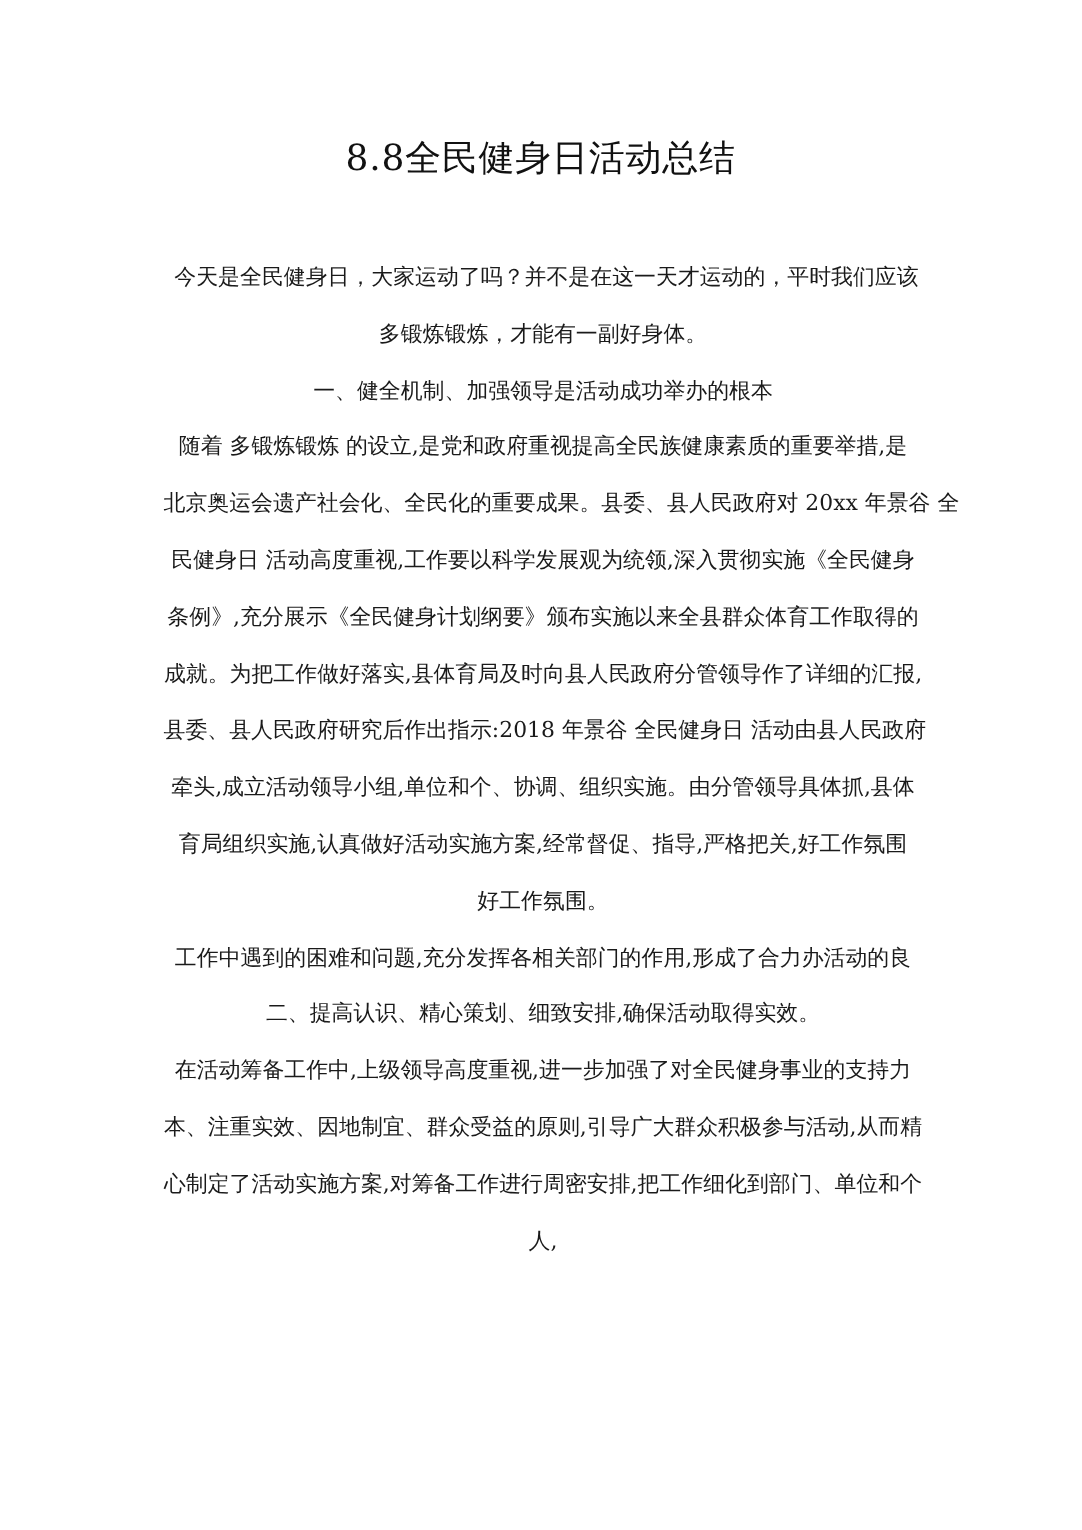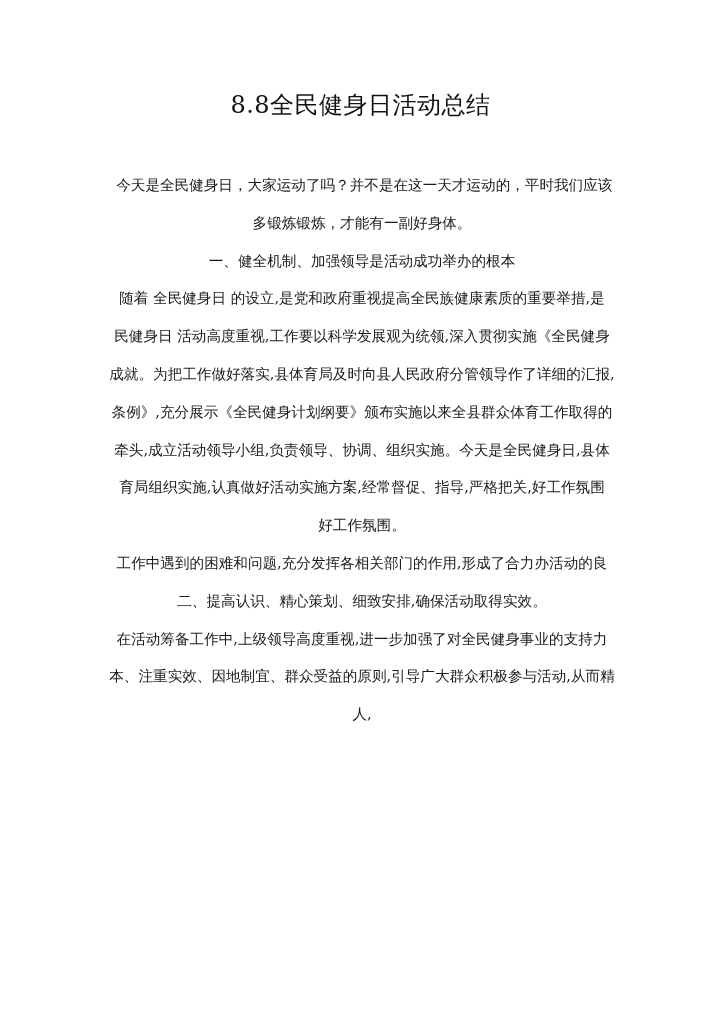"随着 全民健身日 的设立,是党和政府重视提高全民族健康素质的重要举措,是" div.line { text: 全民健身日 -> 多锻炼锻炼 }
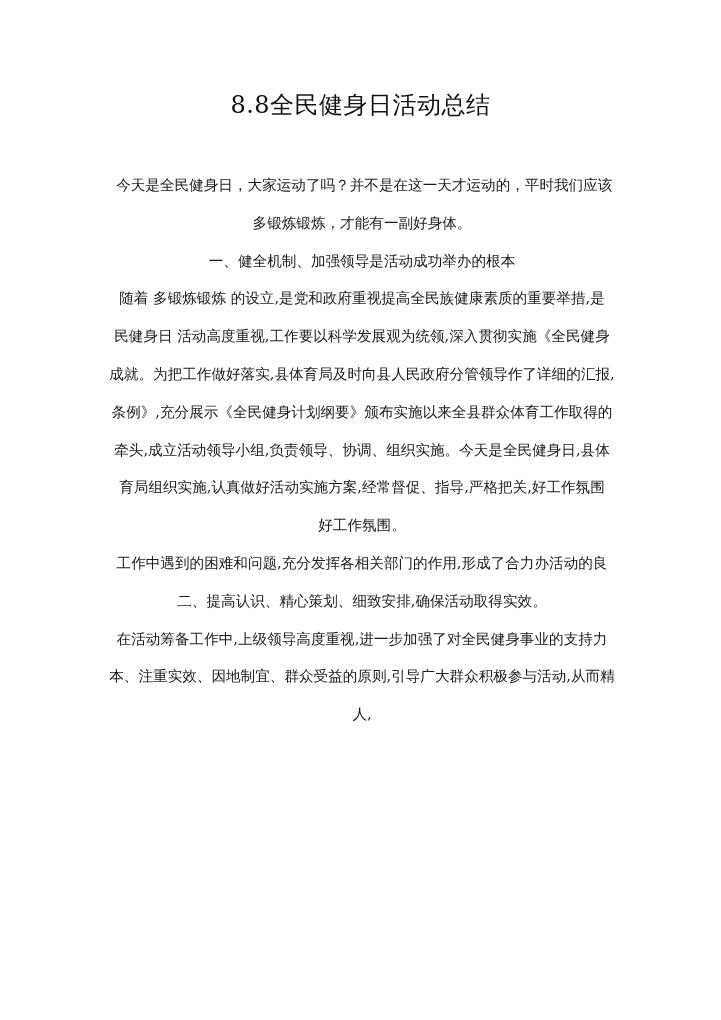"北京奥运会遗产社会化、全民化的重要成果。县委、县人民政府对 20xx 年景谷 全" div.line { html: none -> <div>北京奥运会遗产社会化、全民化的重要成果。县委、县人民政府对 20xx 年景谷 全</div> }
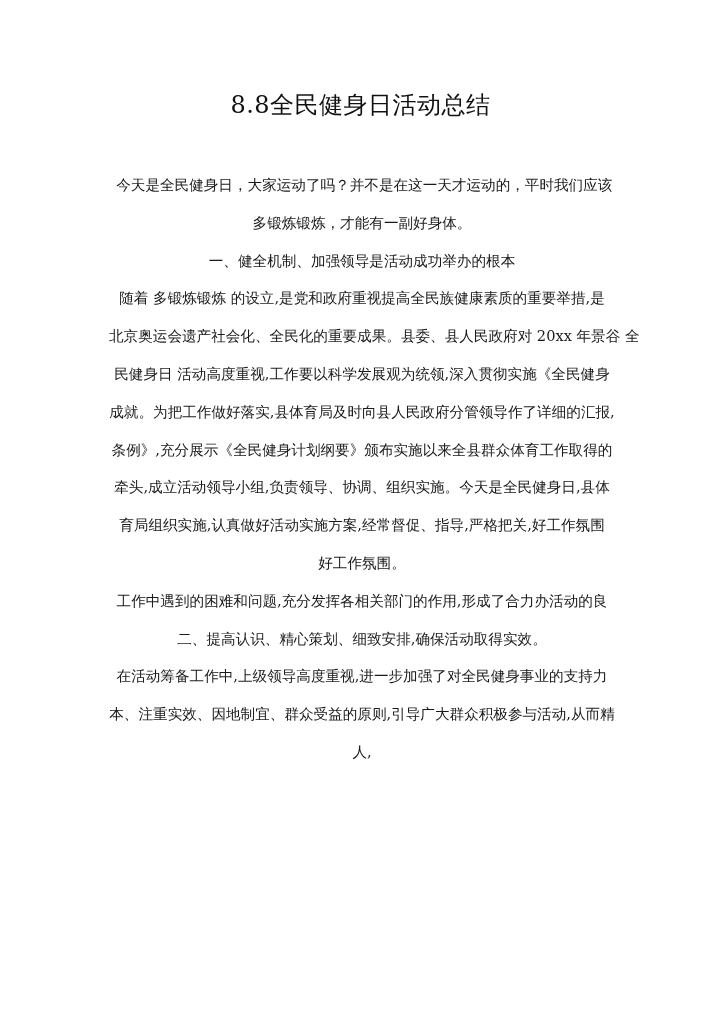"成就。为把工作做好落实,县体育局及时向县人民政府分管领导作了详细的汇报," div.line { order: before "条例》,充分展示《全民健身计划纲要》颁布实施以来全县群众体育工作取得的" -> after "条例》,充分展示《全民健身计划纲要》颁布实施以来全县群众体育工作取得的" }
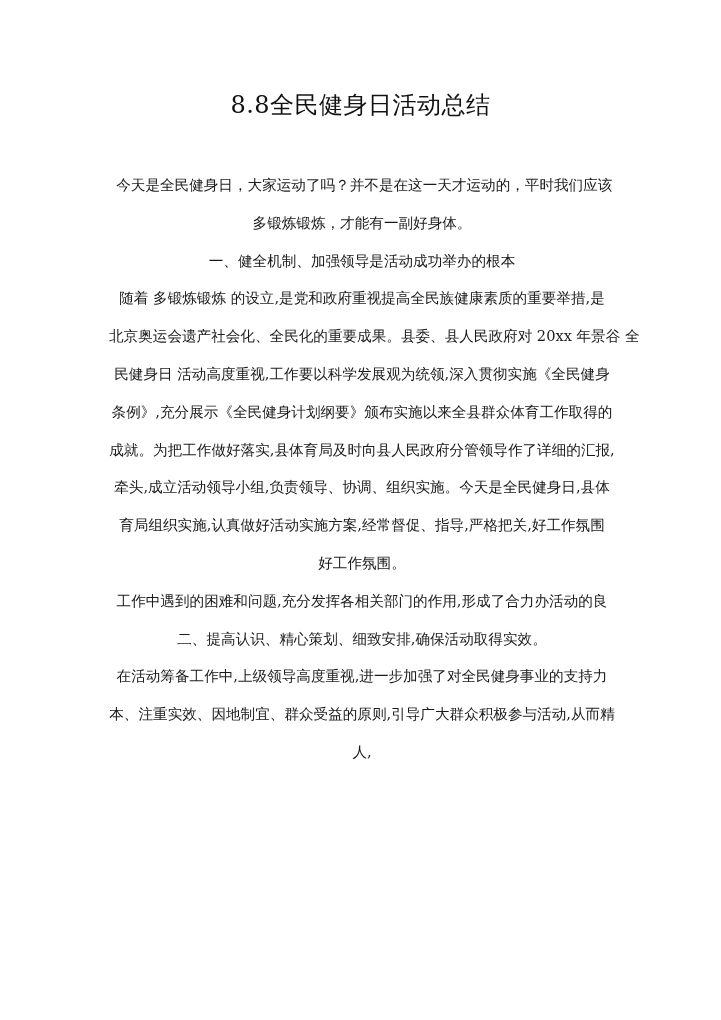"县委、县人民政府研究后作出指示:2018 年景谷 全民健身日 活动由县人民政府" div.line { html: none -> <div>县委、县人民政府研究后作出指示:2018 年景谷 全民健身日 活动由县人民政府</div> }
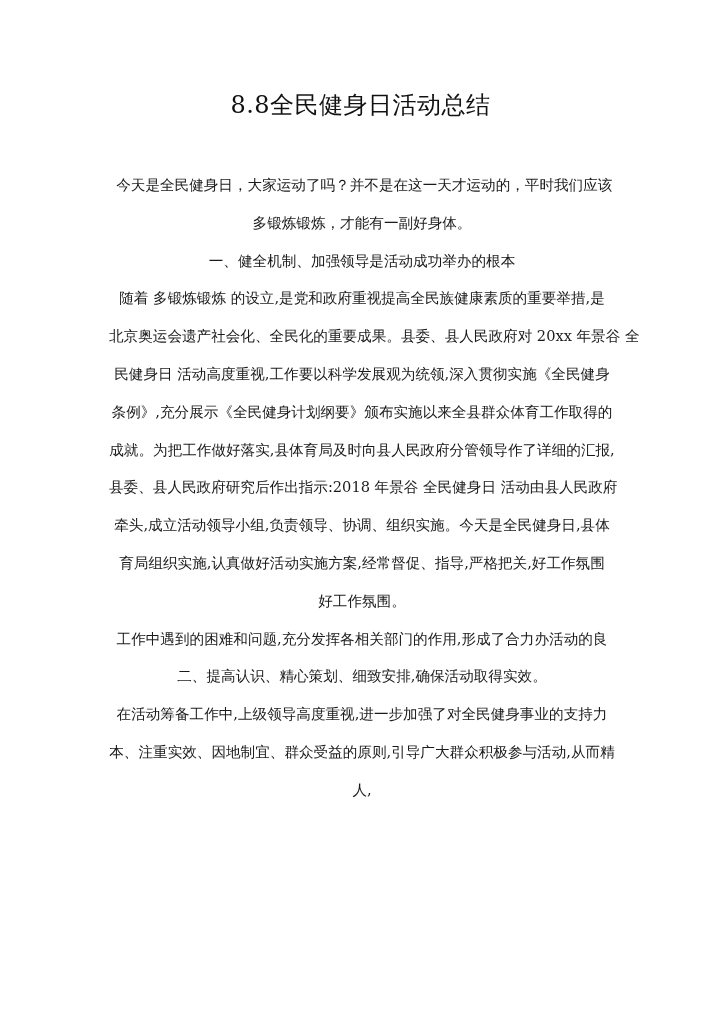"牵头,成立活动领导小组,负责领导、协调、组织实施。今天是全民健身日,县体" div.line { text: ,负责领导、协调、组织实施。今天是全民健身日 -> ,单位和个、协调、组织实施。由分管领导具体抓 }
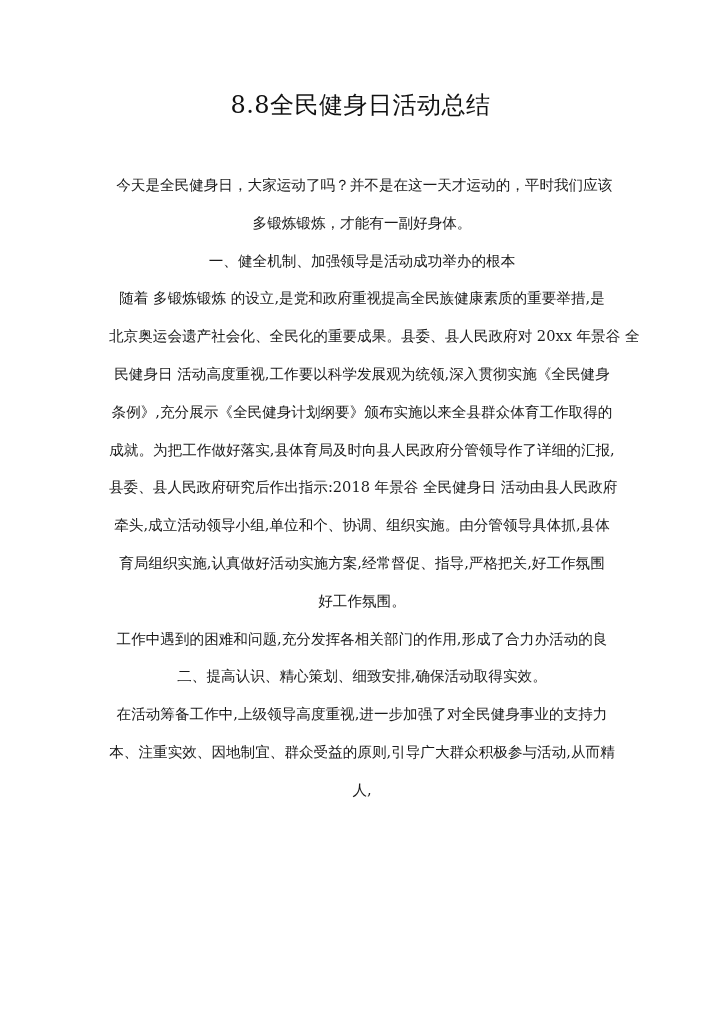"心制定了活动实施方案,对筹备工作进行周密安排,把工作细化到部门、单位和个" div.line { html: none -> <div>心制定了活动实施方案,对筹备工作进行周密安排,把工作细化到部门、单位和个</div> }
